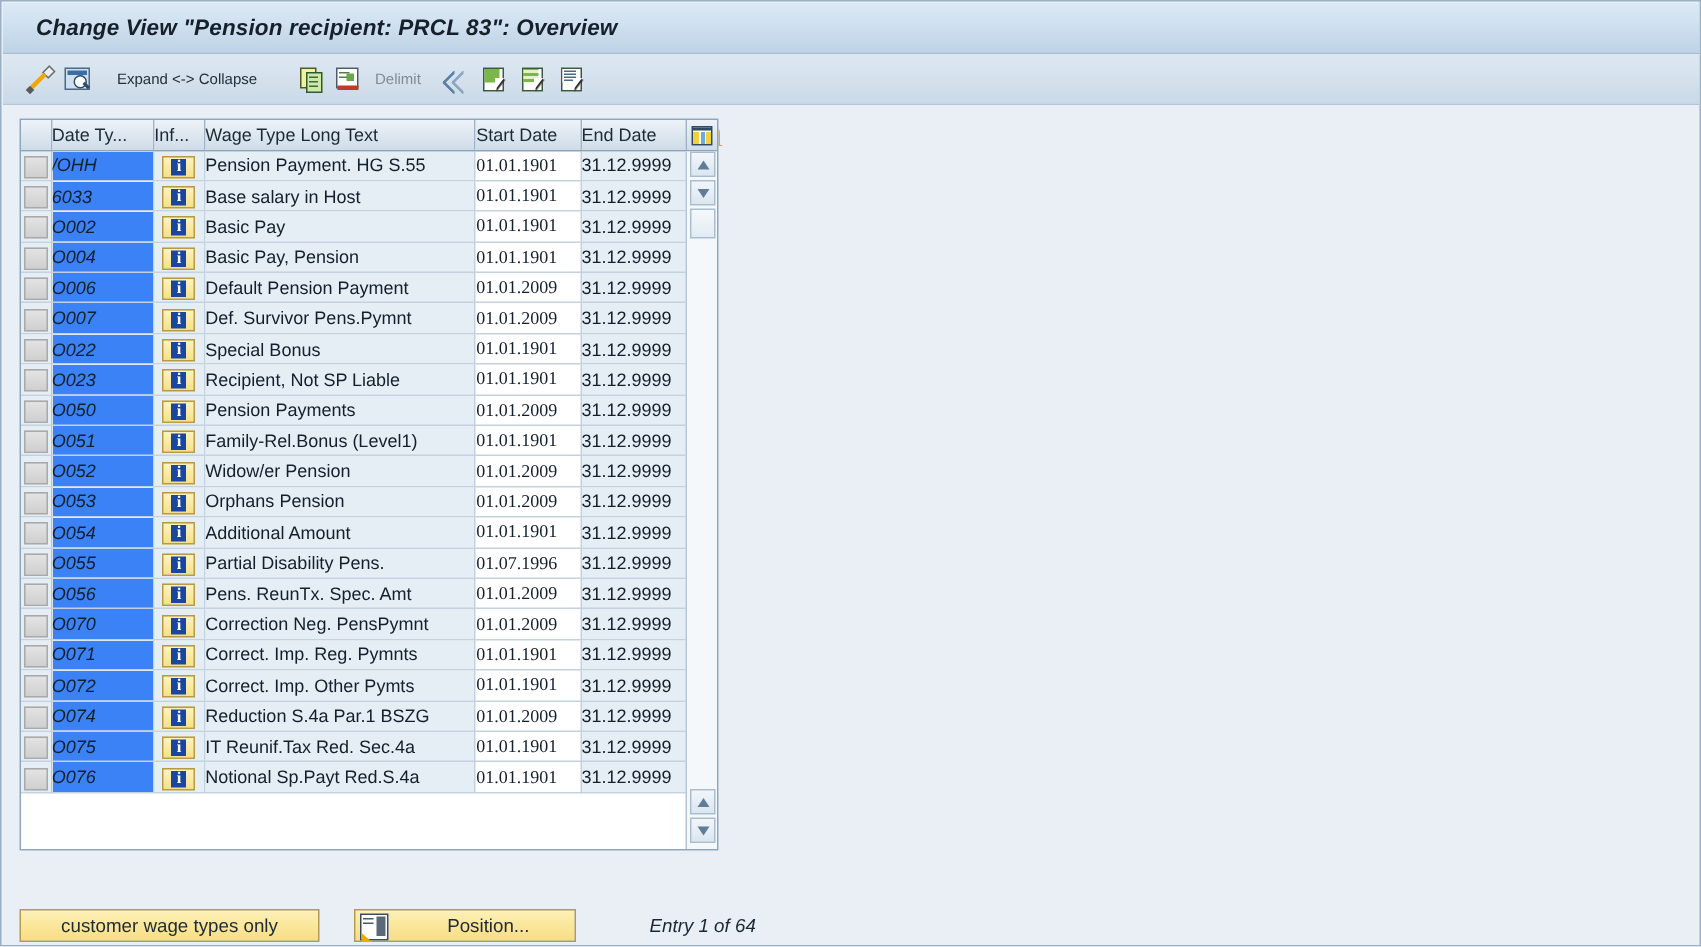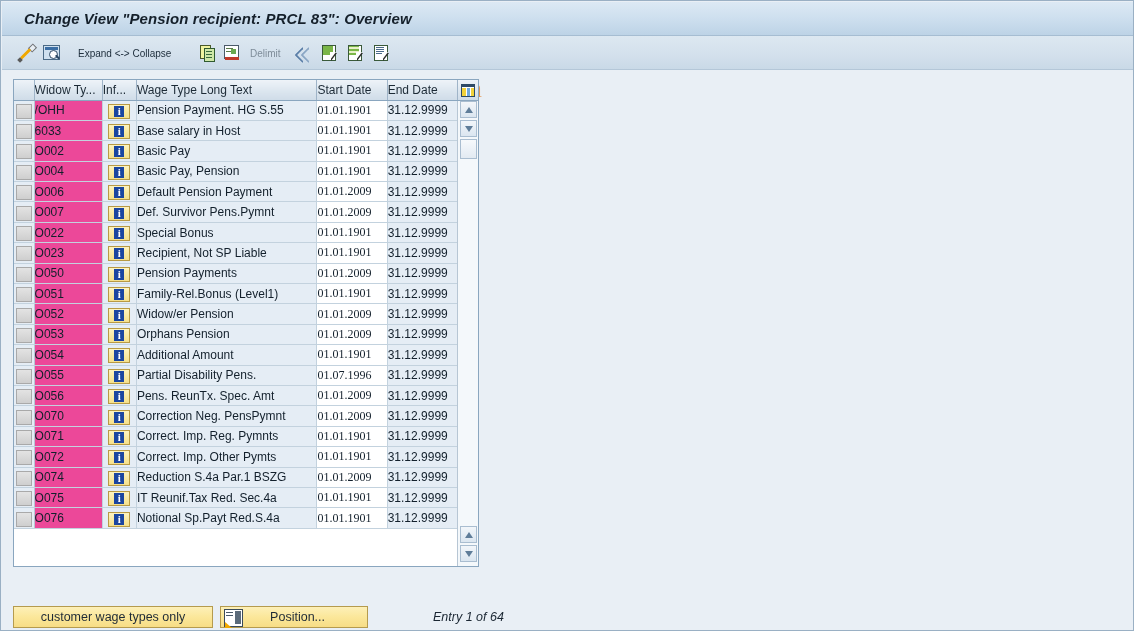"Widow Ty..." th.hdr { text: Widow -> Date }
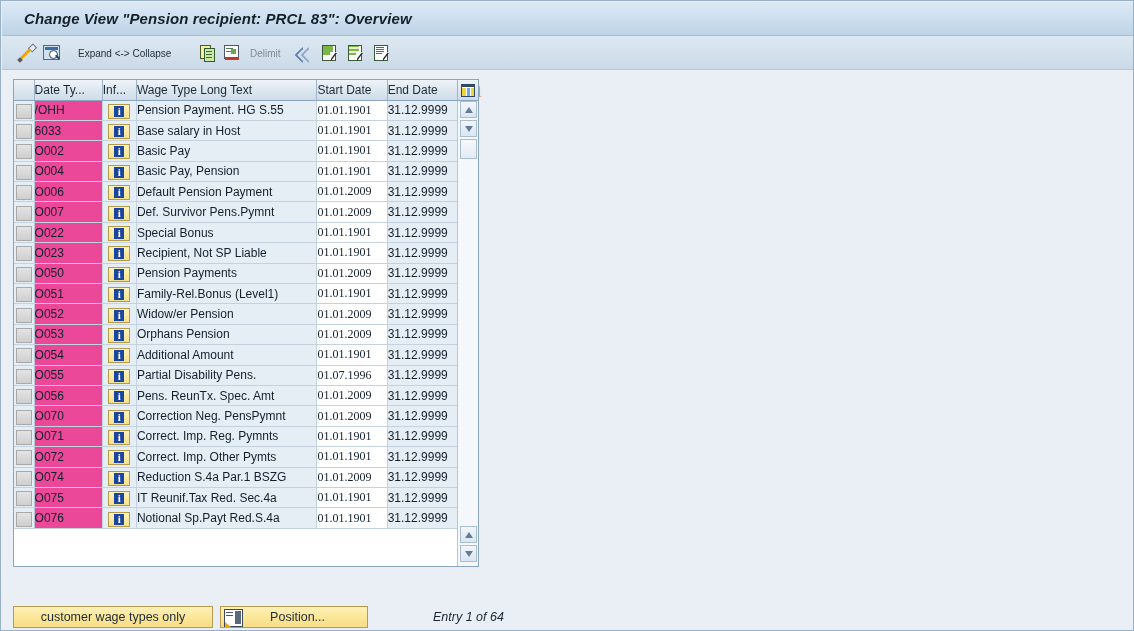"/OHH" td.cell.code { background: #ec4899 -> #3b82f6; font-style: none -> italic }
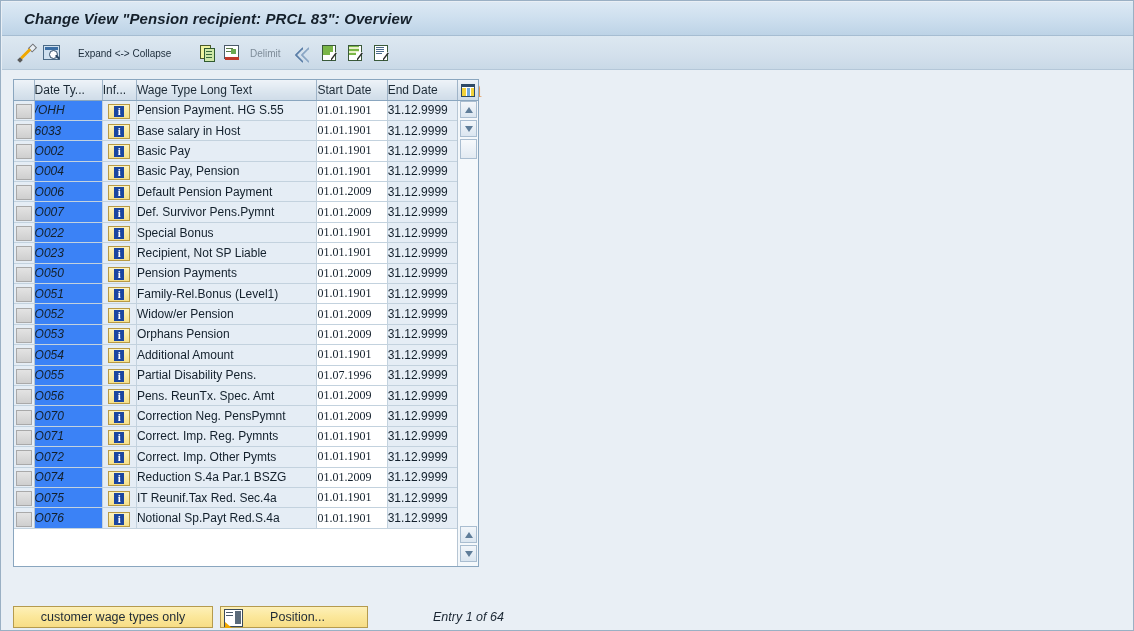"Position..." #btn-position { left: 219px -> 235px; padding-right: 42px -> 30px }
